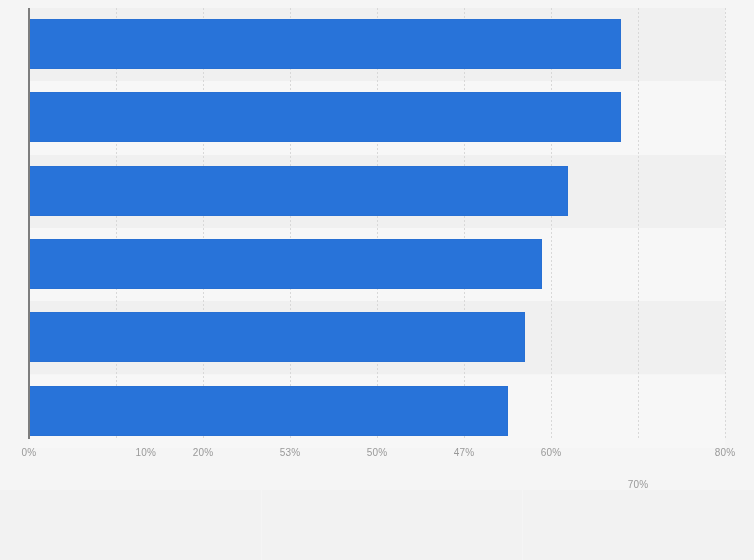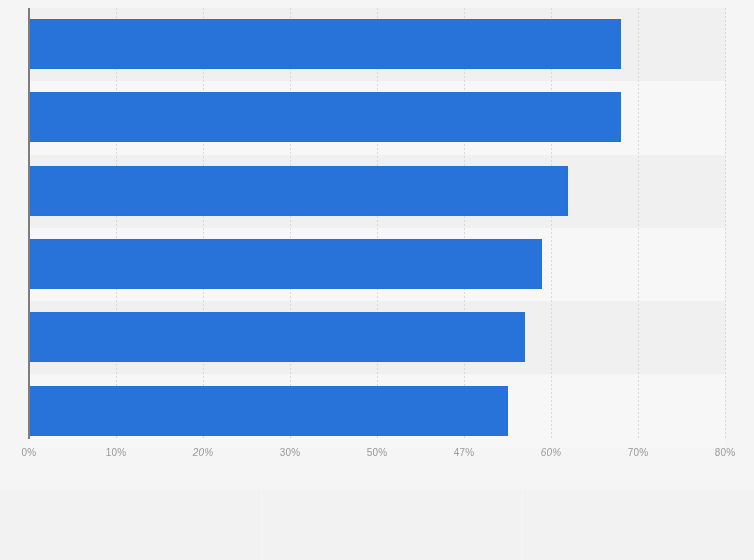"10%" div.x-tick { text-align: none -> right }
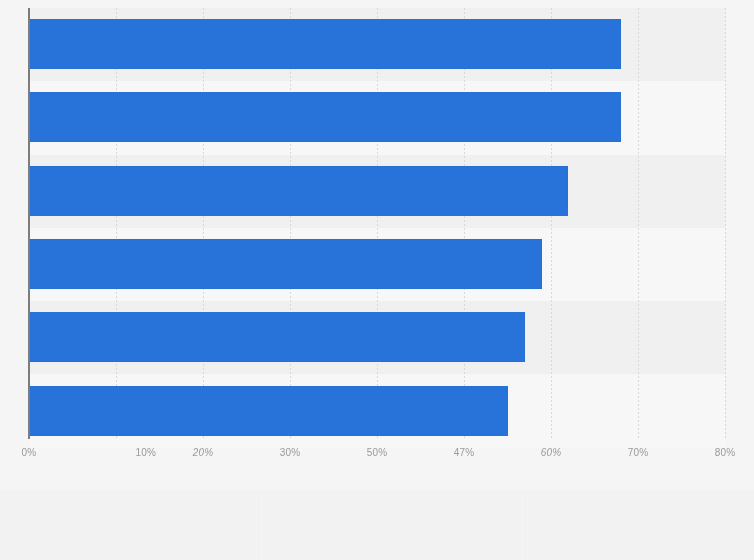"20%" div.x-tick { font-style: italic -> none }
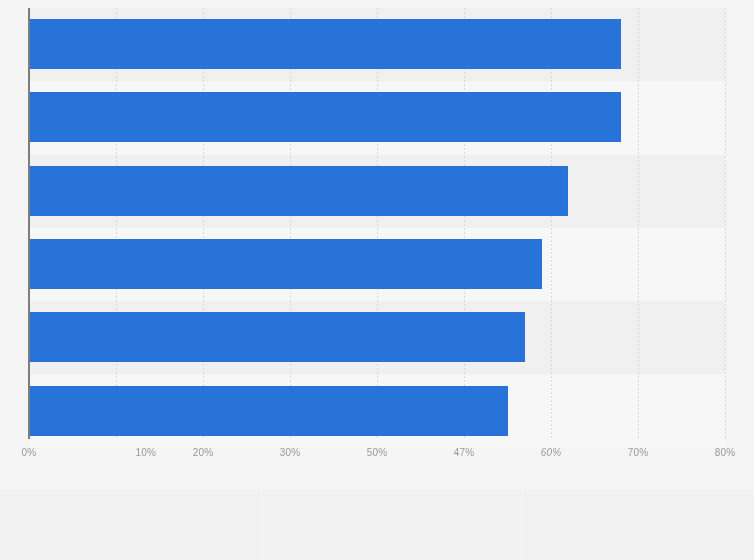"30%" div.x-tick { text: 30% -> 53% }
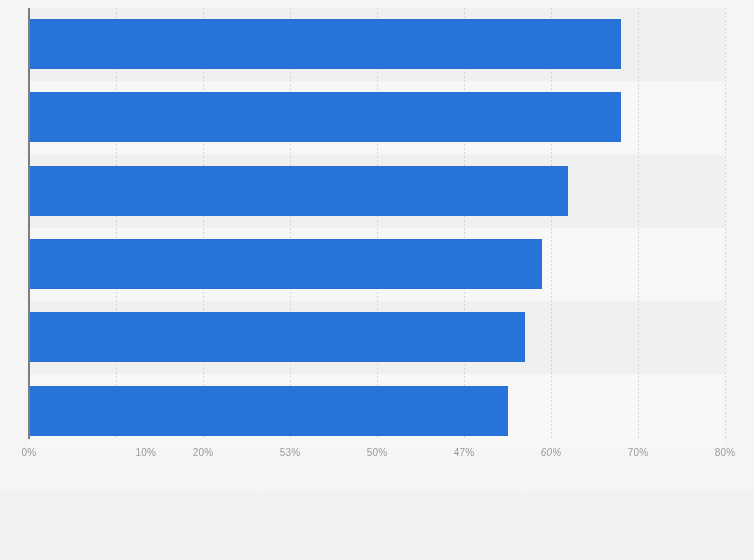"60%" div.x-tick { font-style: italic -> none }
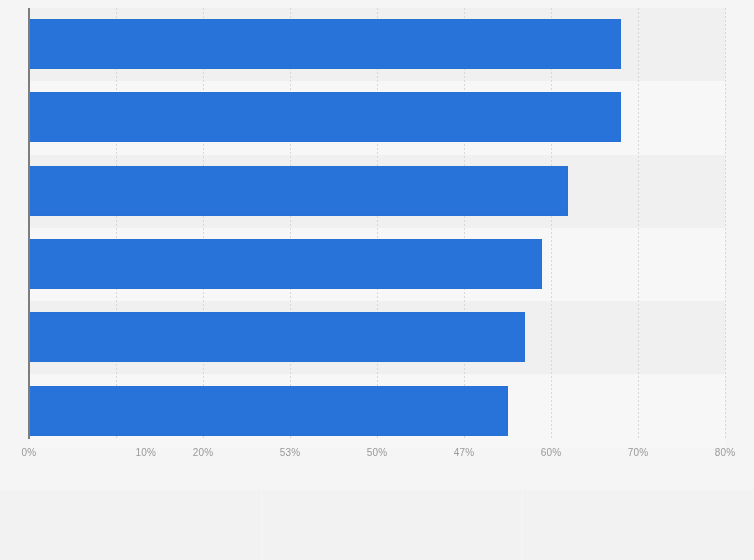"70%" div.x-tick { margin-top: none -> 32px }
